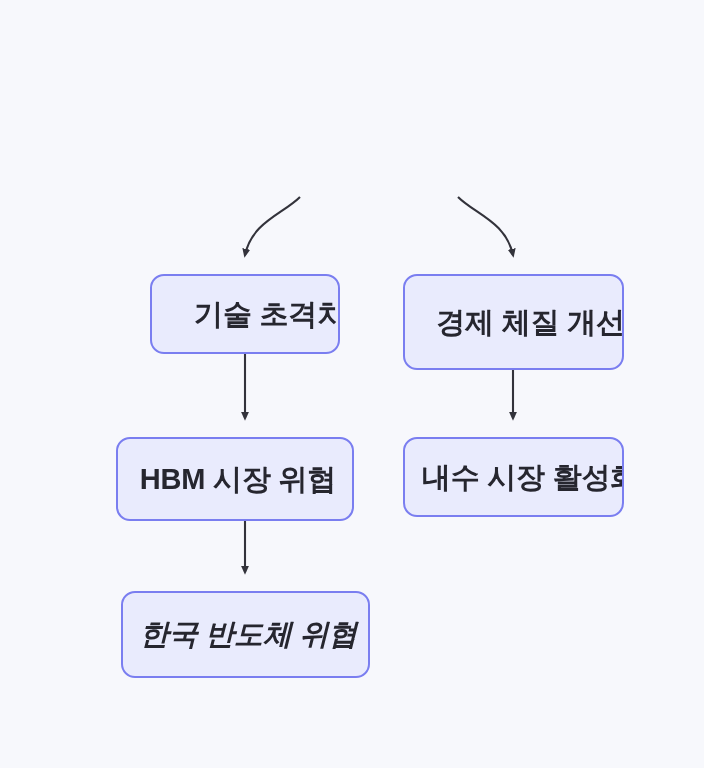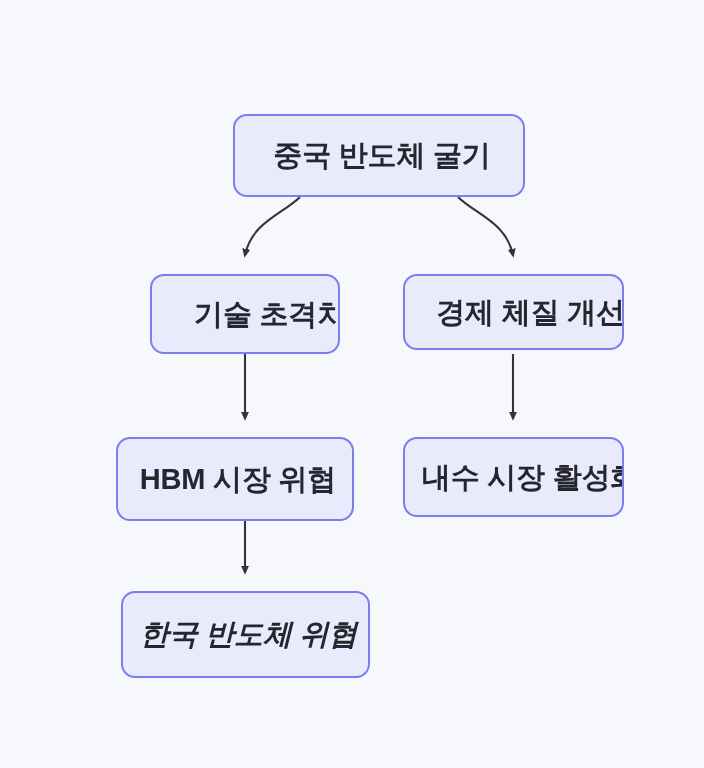"중국 반도체 굴기" div.flow-node { html: <div> <span>중국 반도체 굴기</span> </div> -> none }
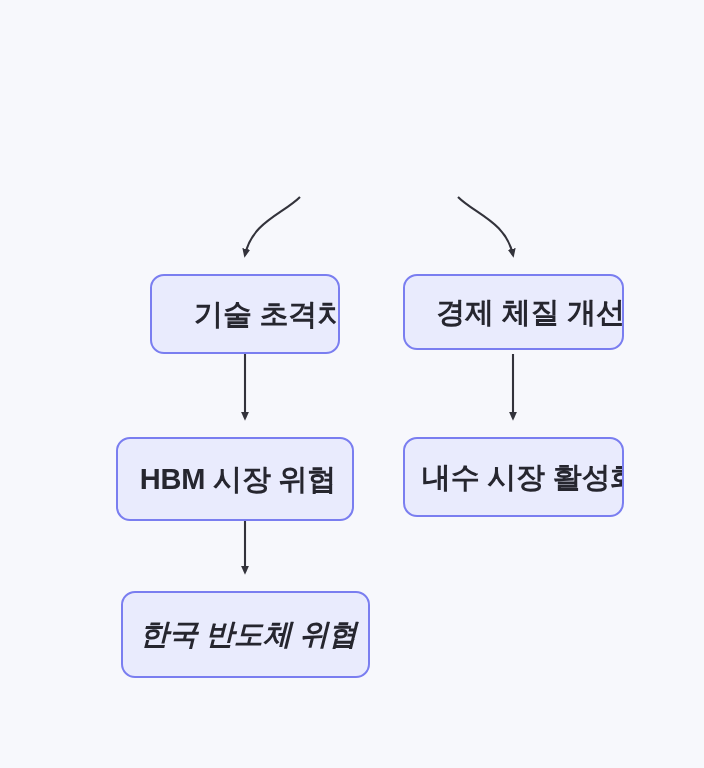"경제 체질 개선" .node-economy { height: 76px -> 96px }
